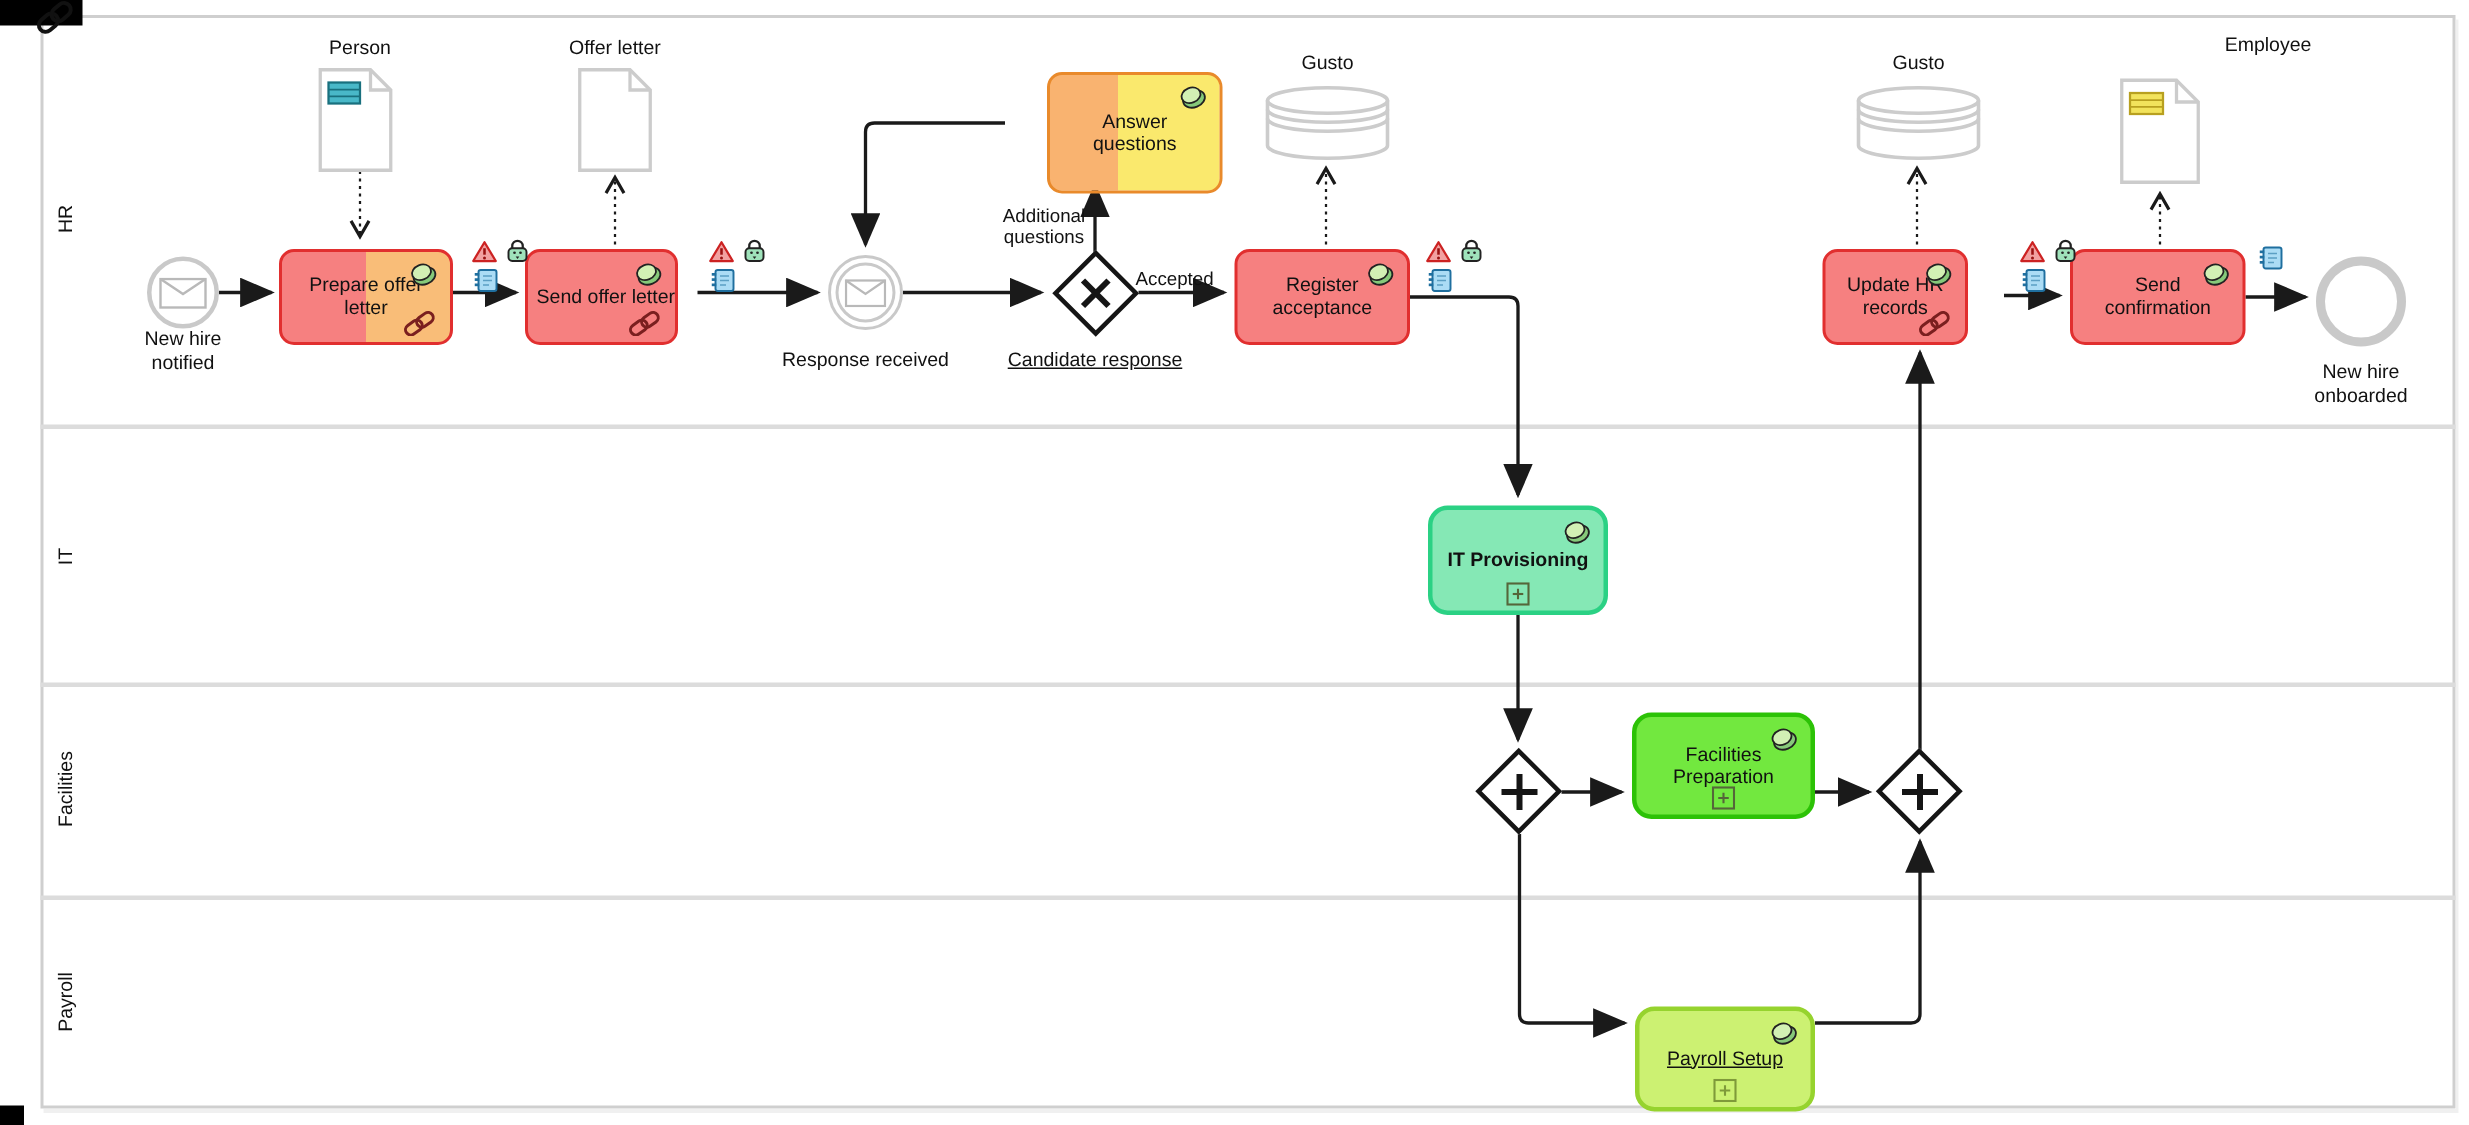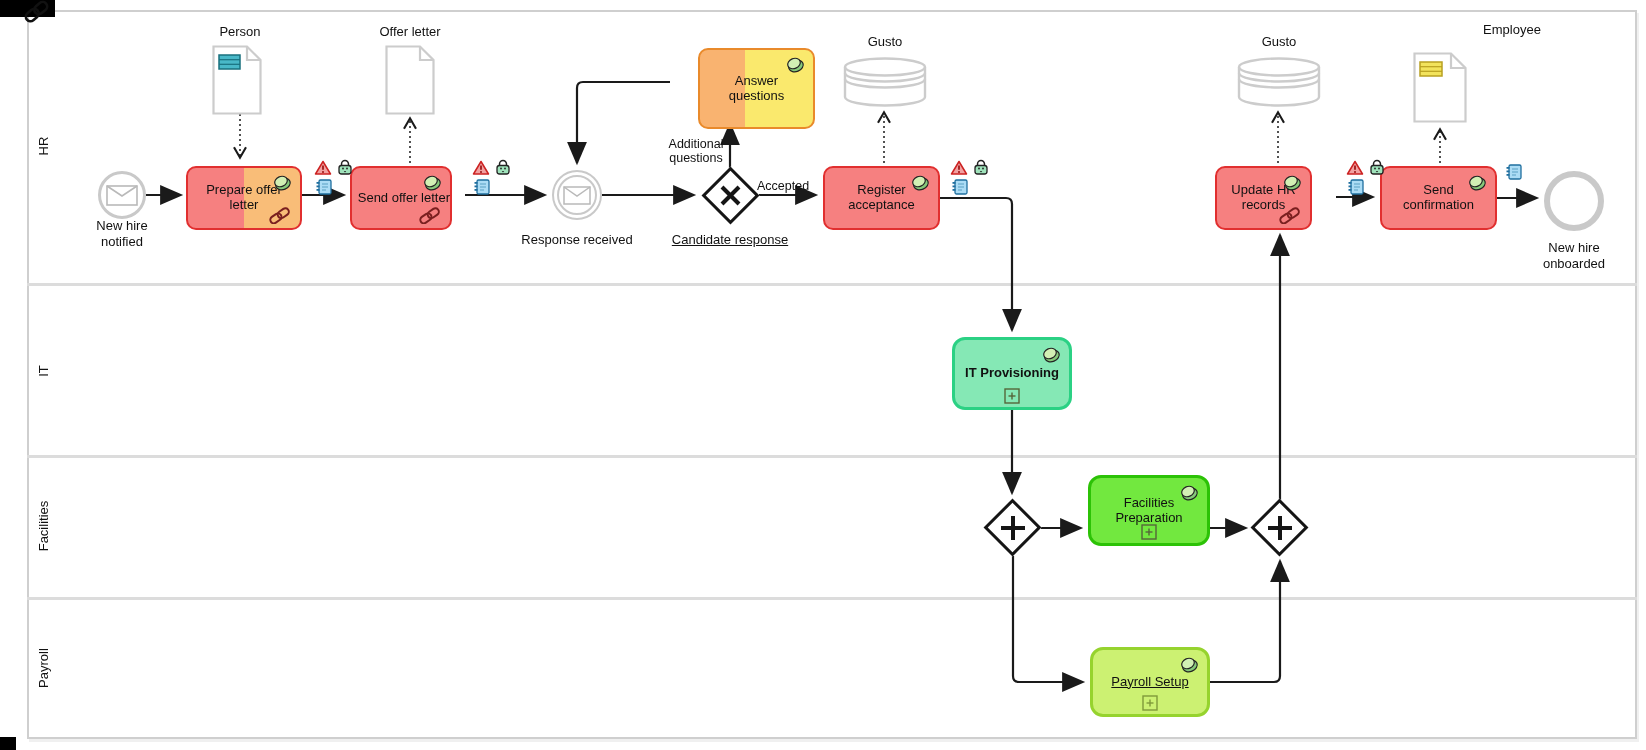"Payroll Setup" .t-lime { margin-top: none -> 24px }
